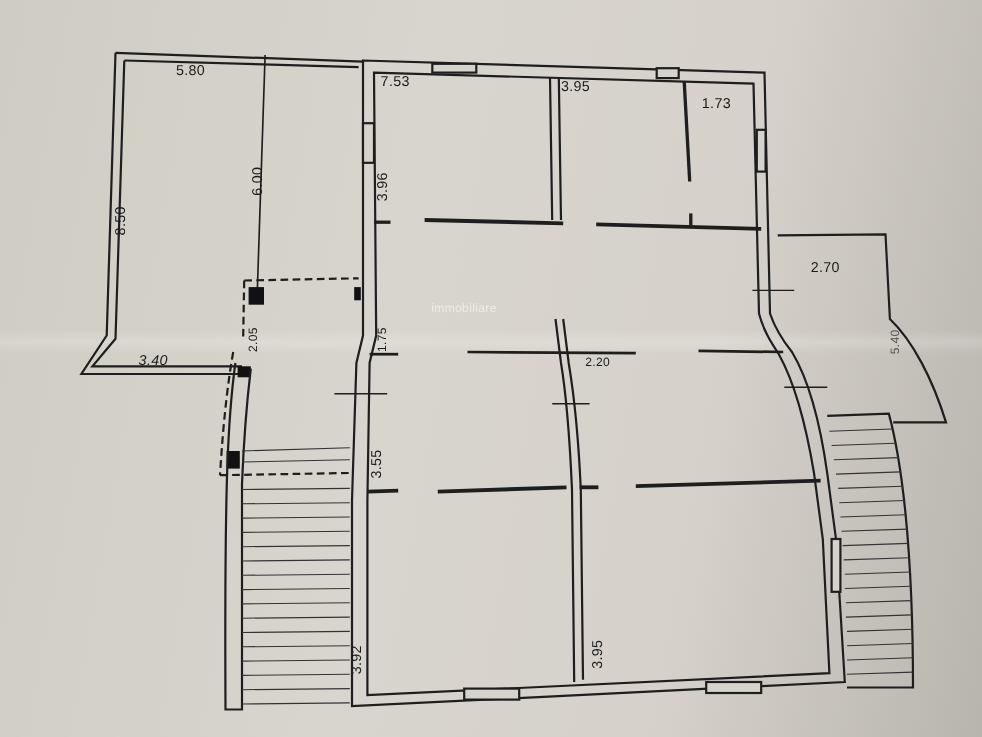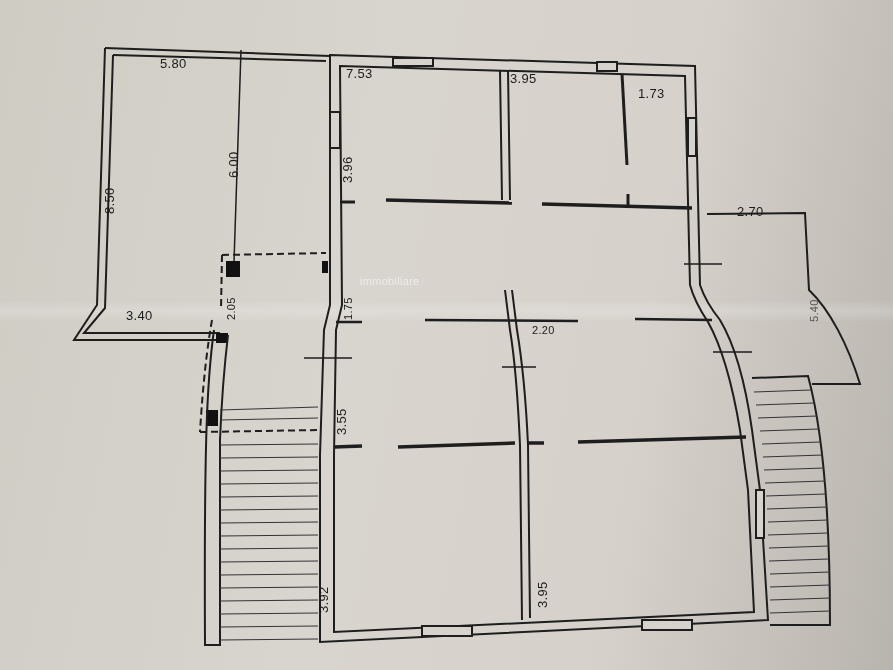"2.70" span.lbl { top: 204px -> 235px }
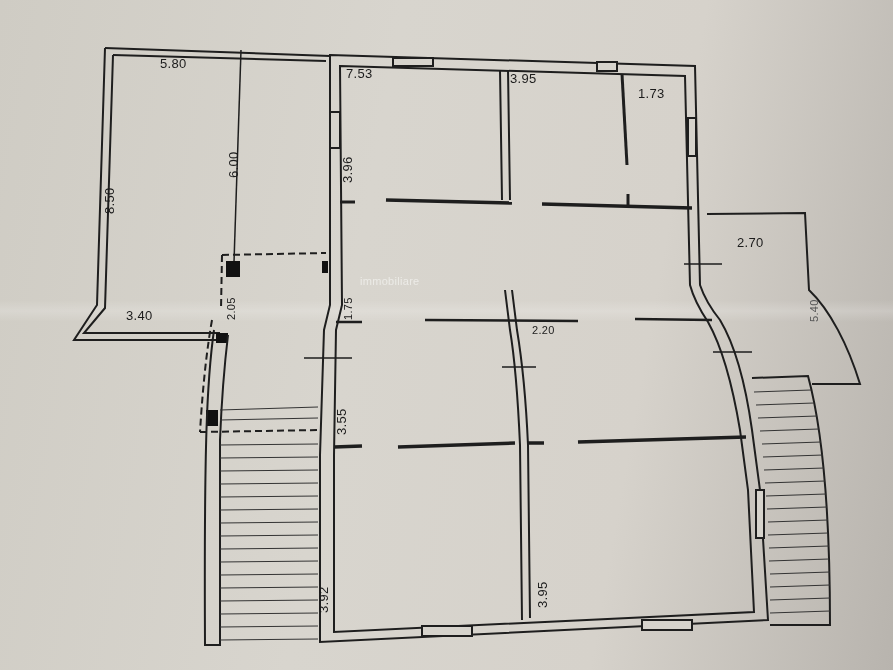"immobiliare" span.lbl { left: 360px -> 392px }
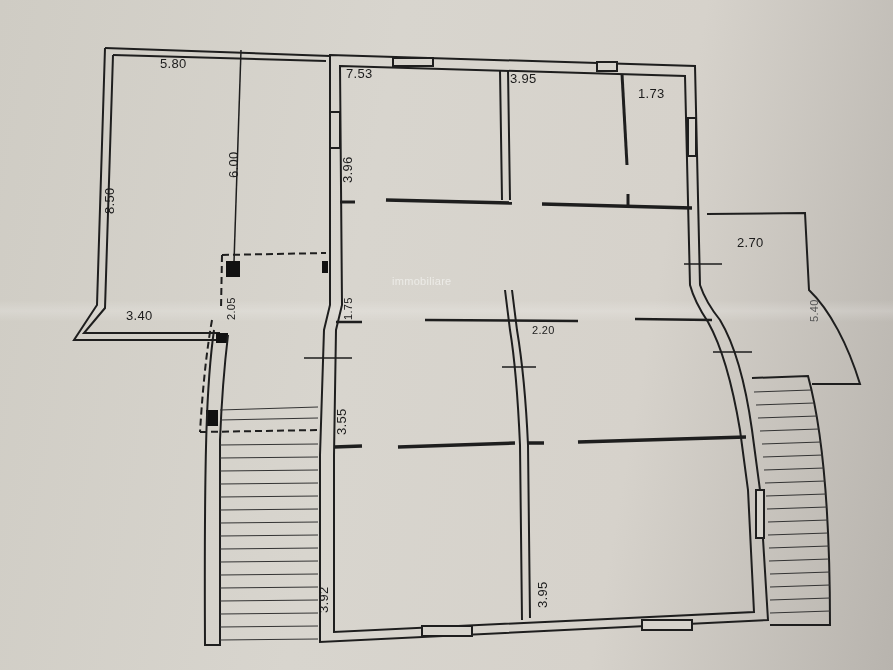"3.40" span.lbl { font-style: none -> italic; top: 308px -> 320px }
